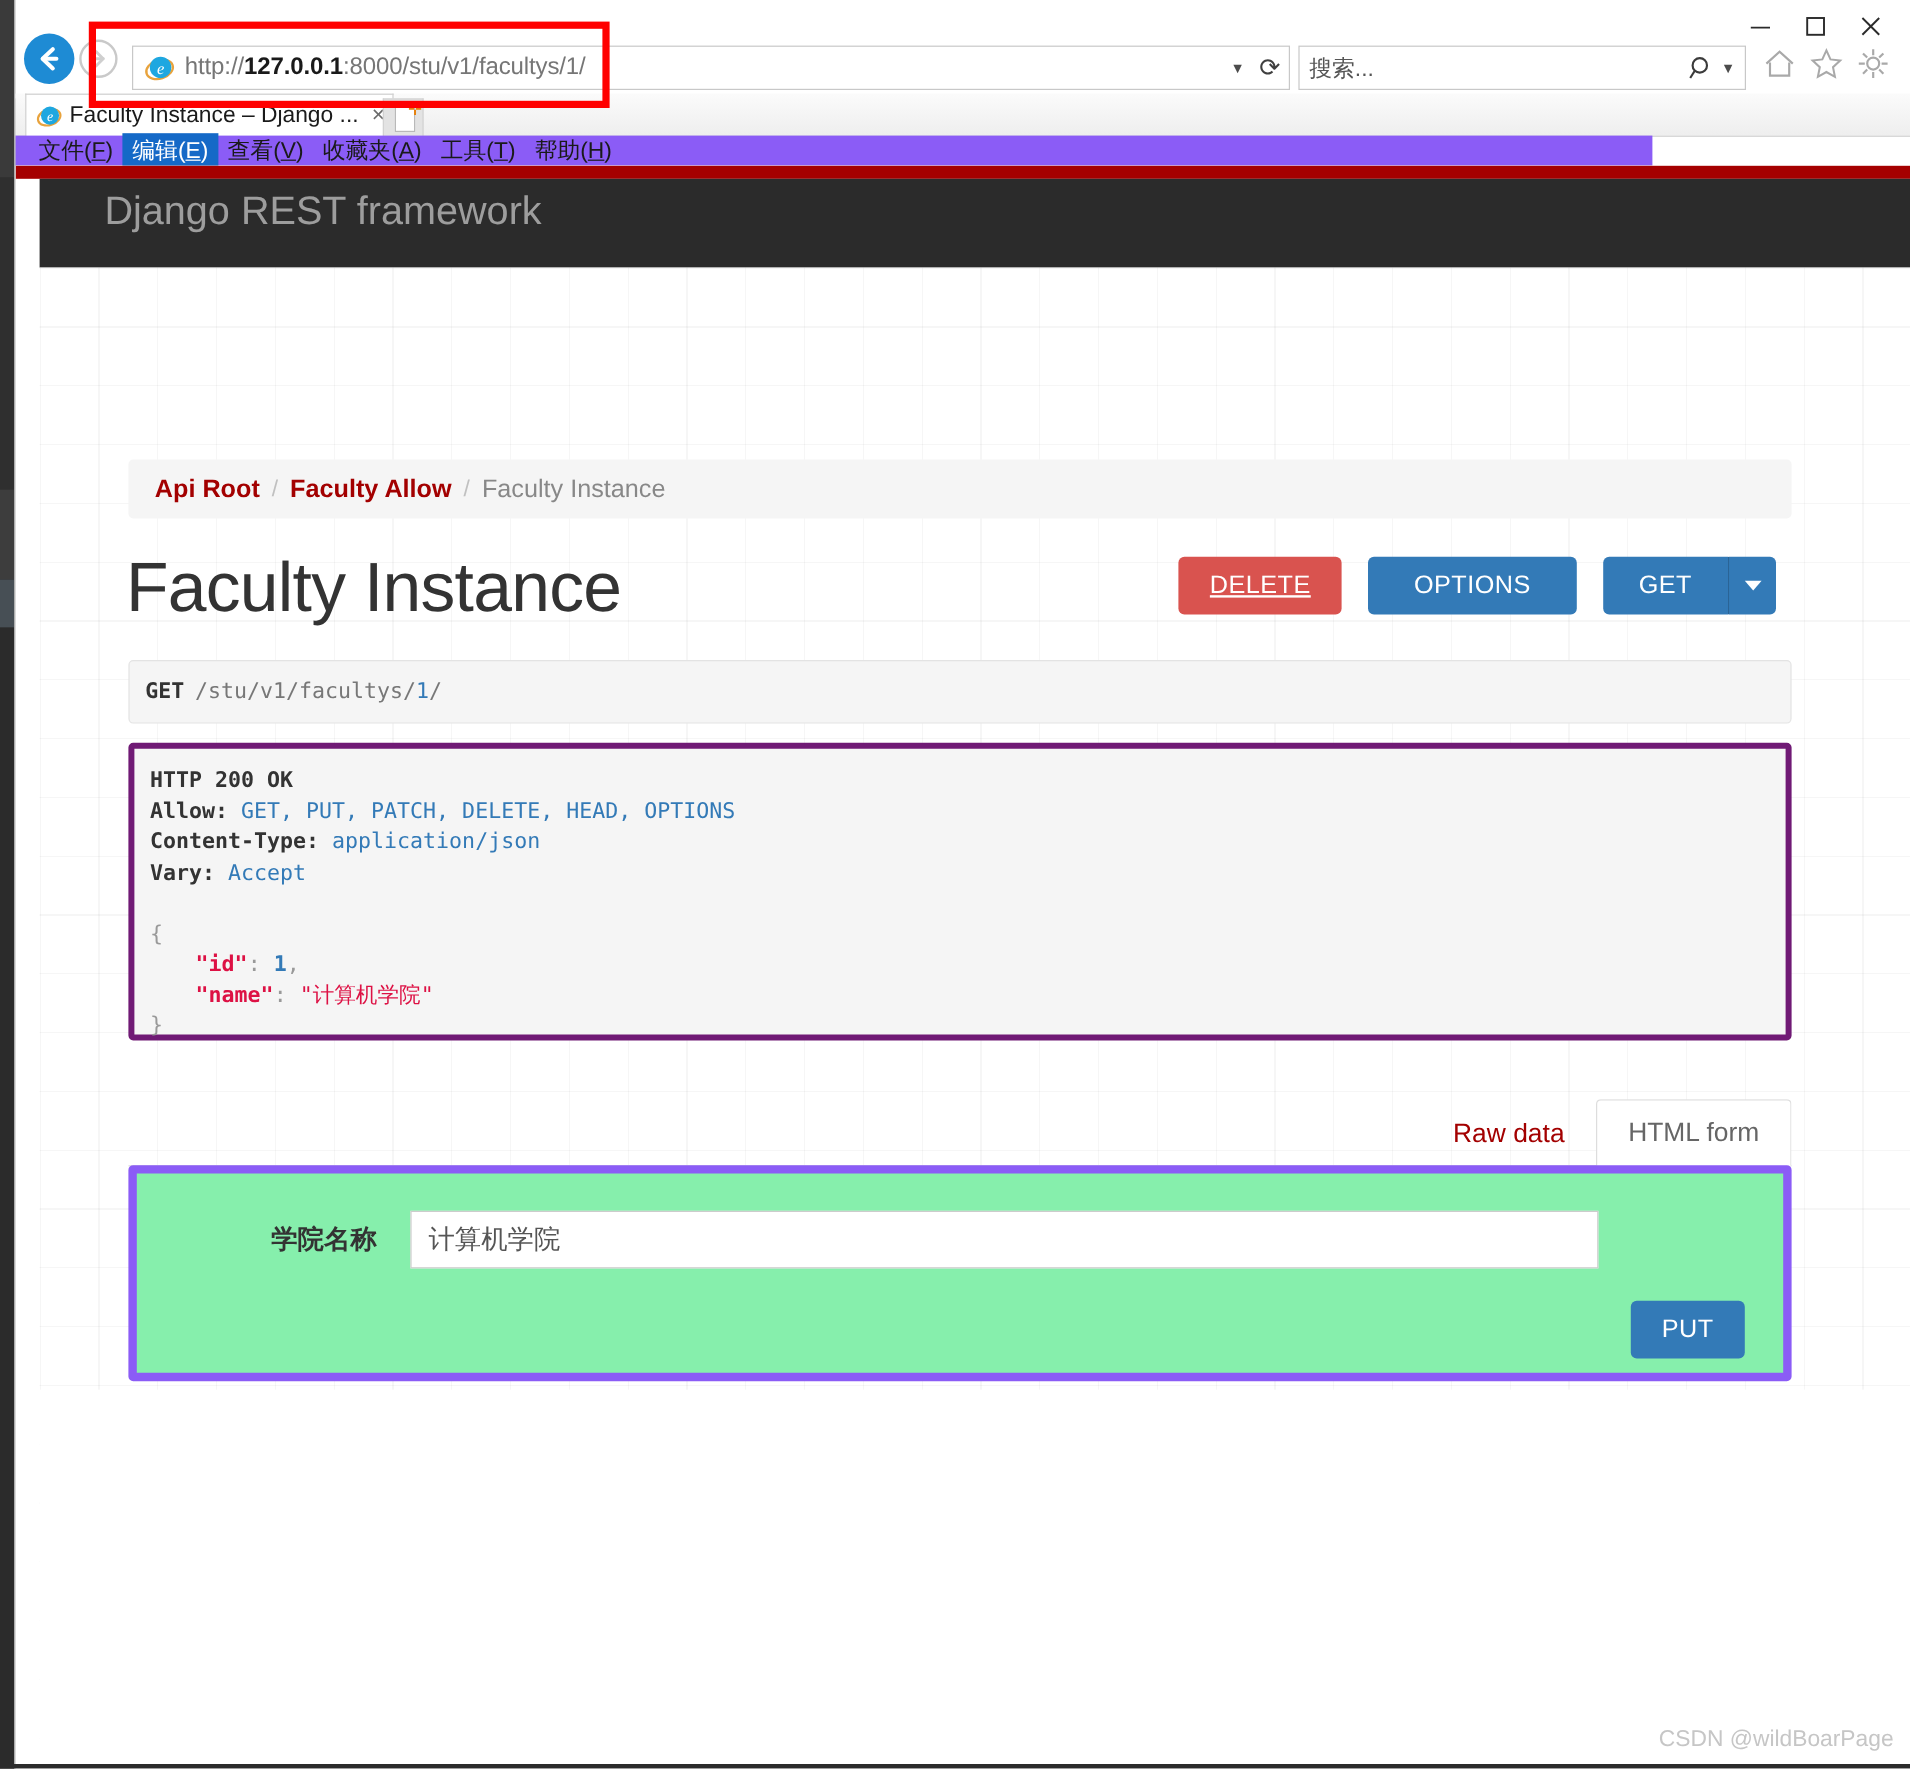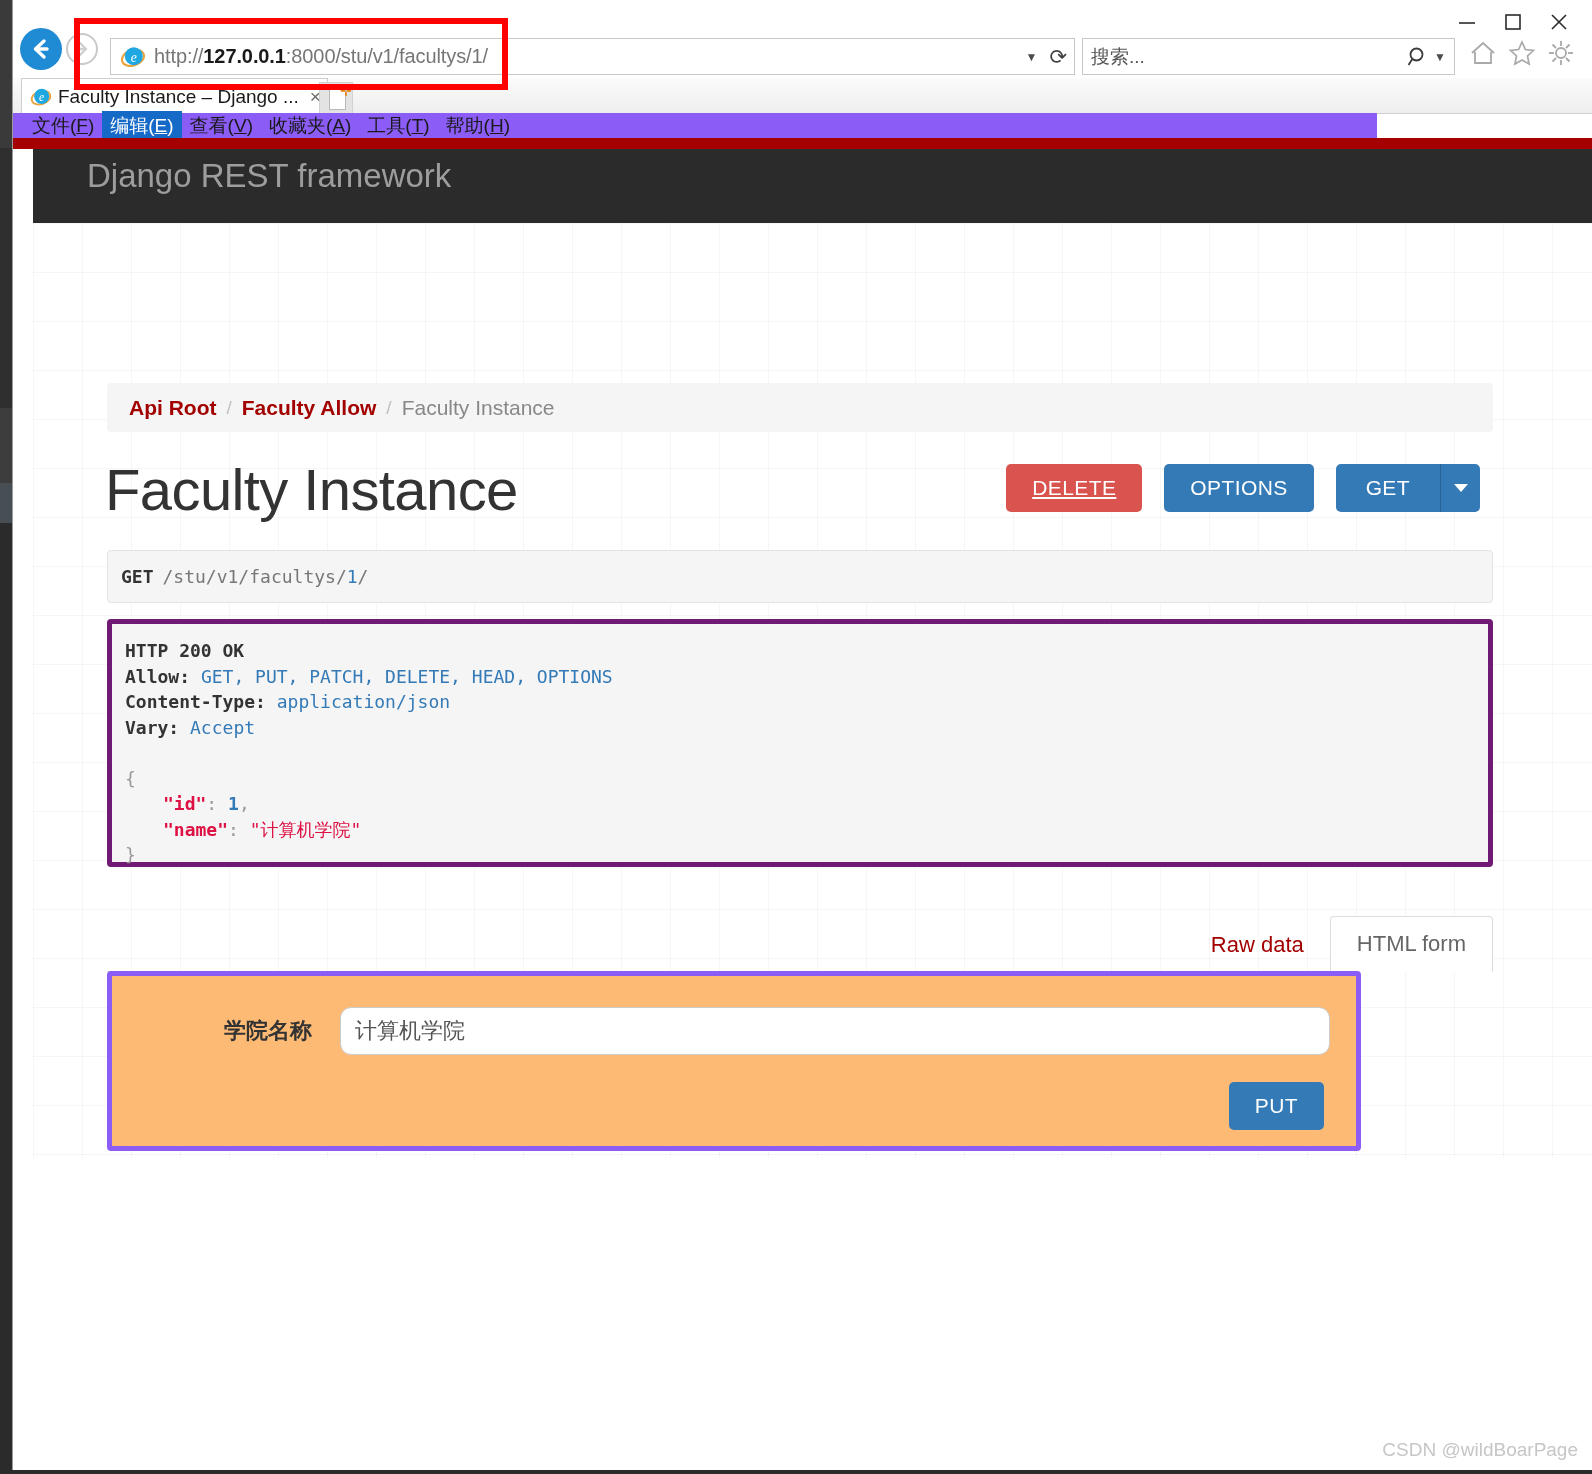"OPTIONS" .btn-primary { padding: 0 26px -> 0 38px }
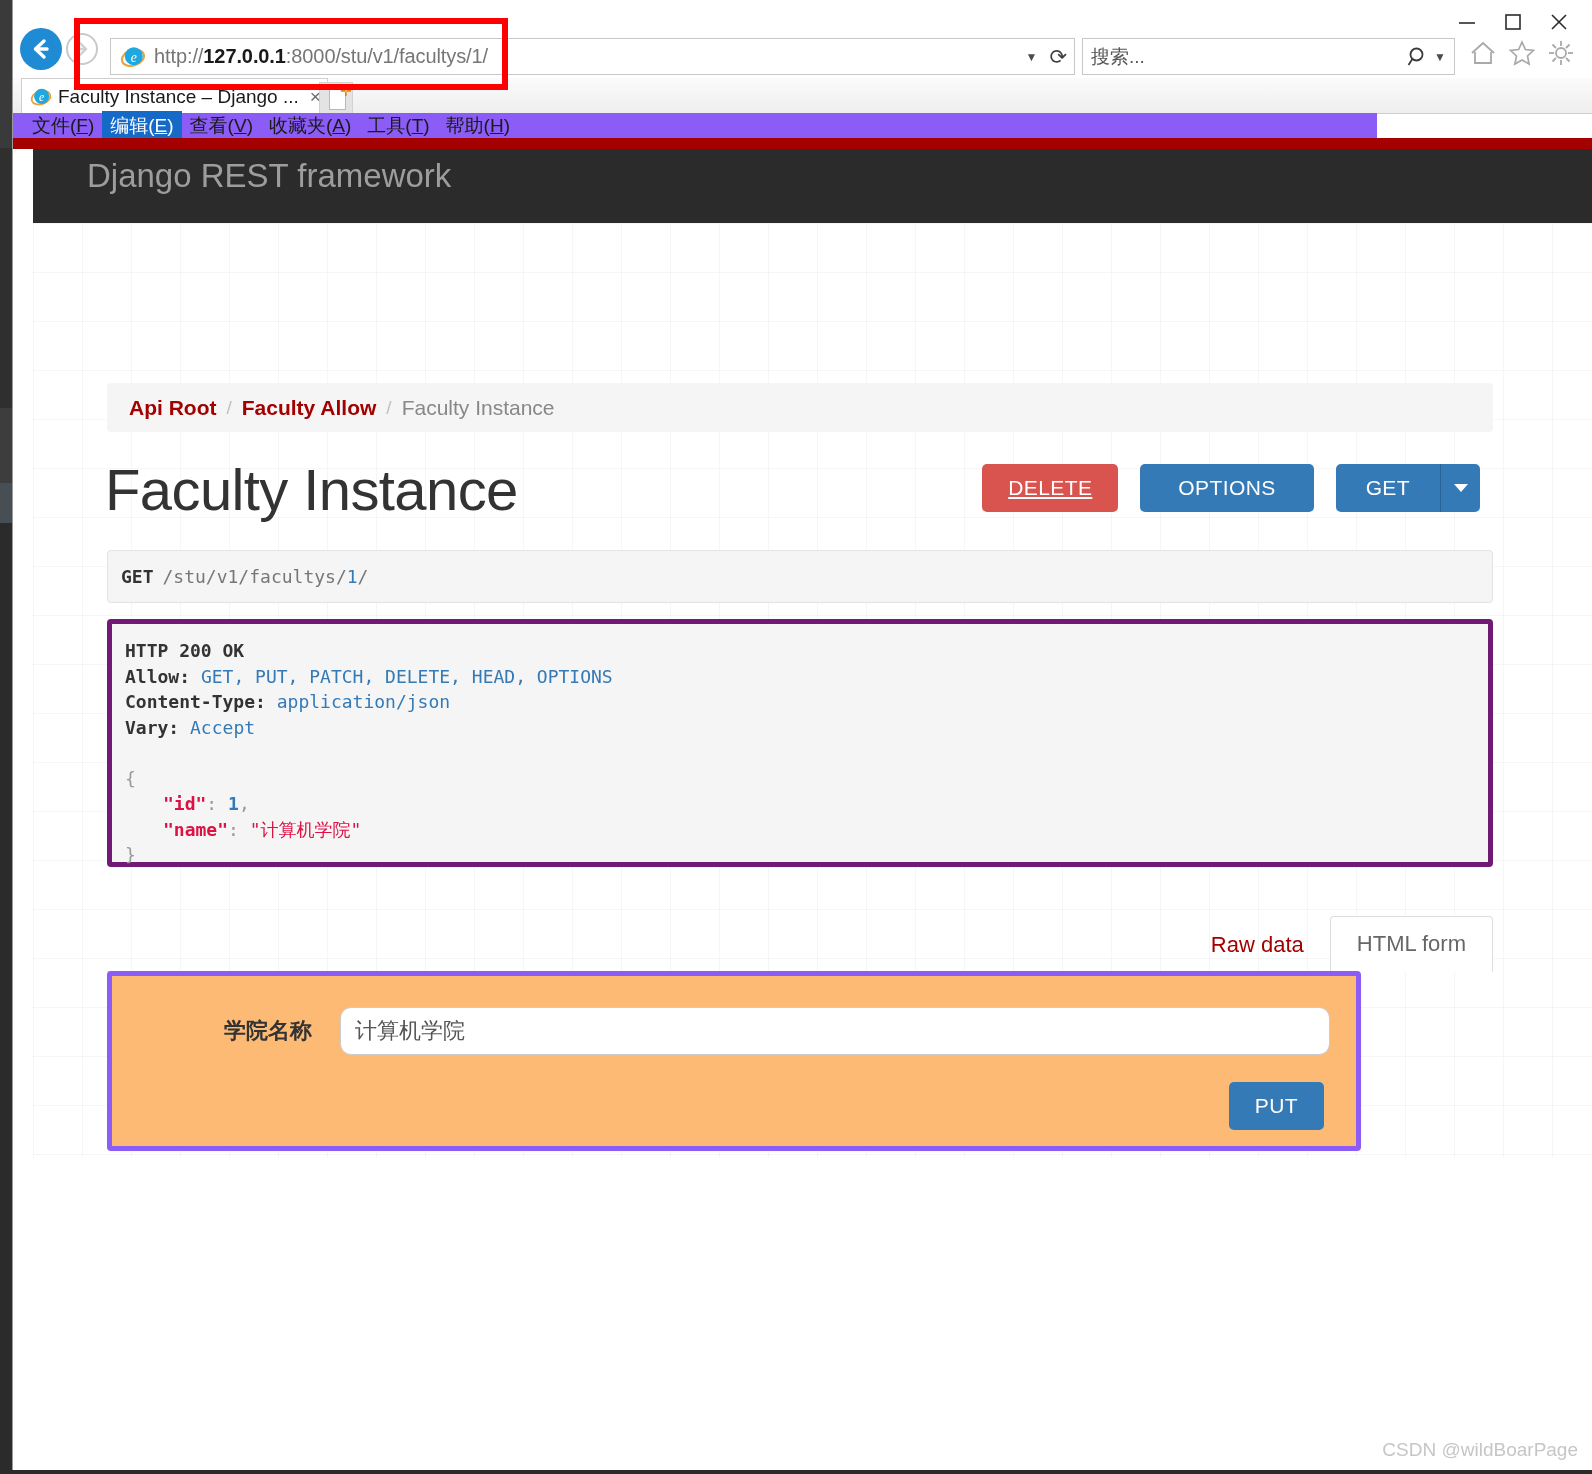"学院名称" .form-panel { background: #fdba74 -> #86efac; border: 5px solid #8b5cf6 -> 7px solid #8b5cf6; width: 1254px -> 1386px }
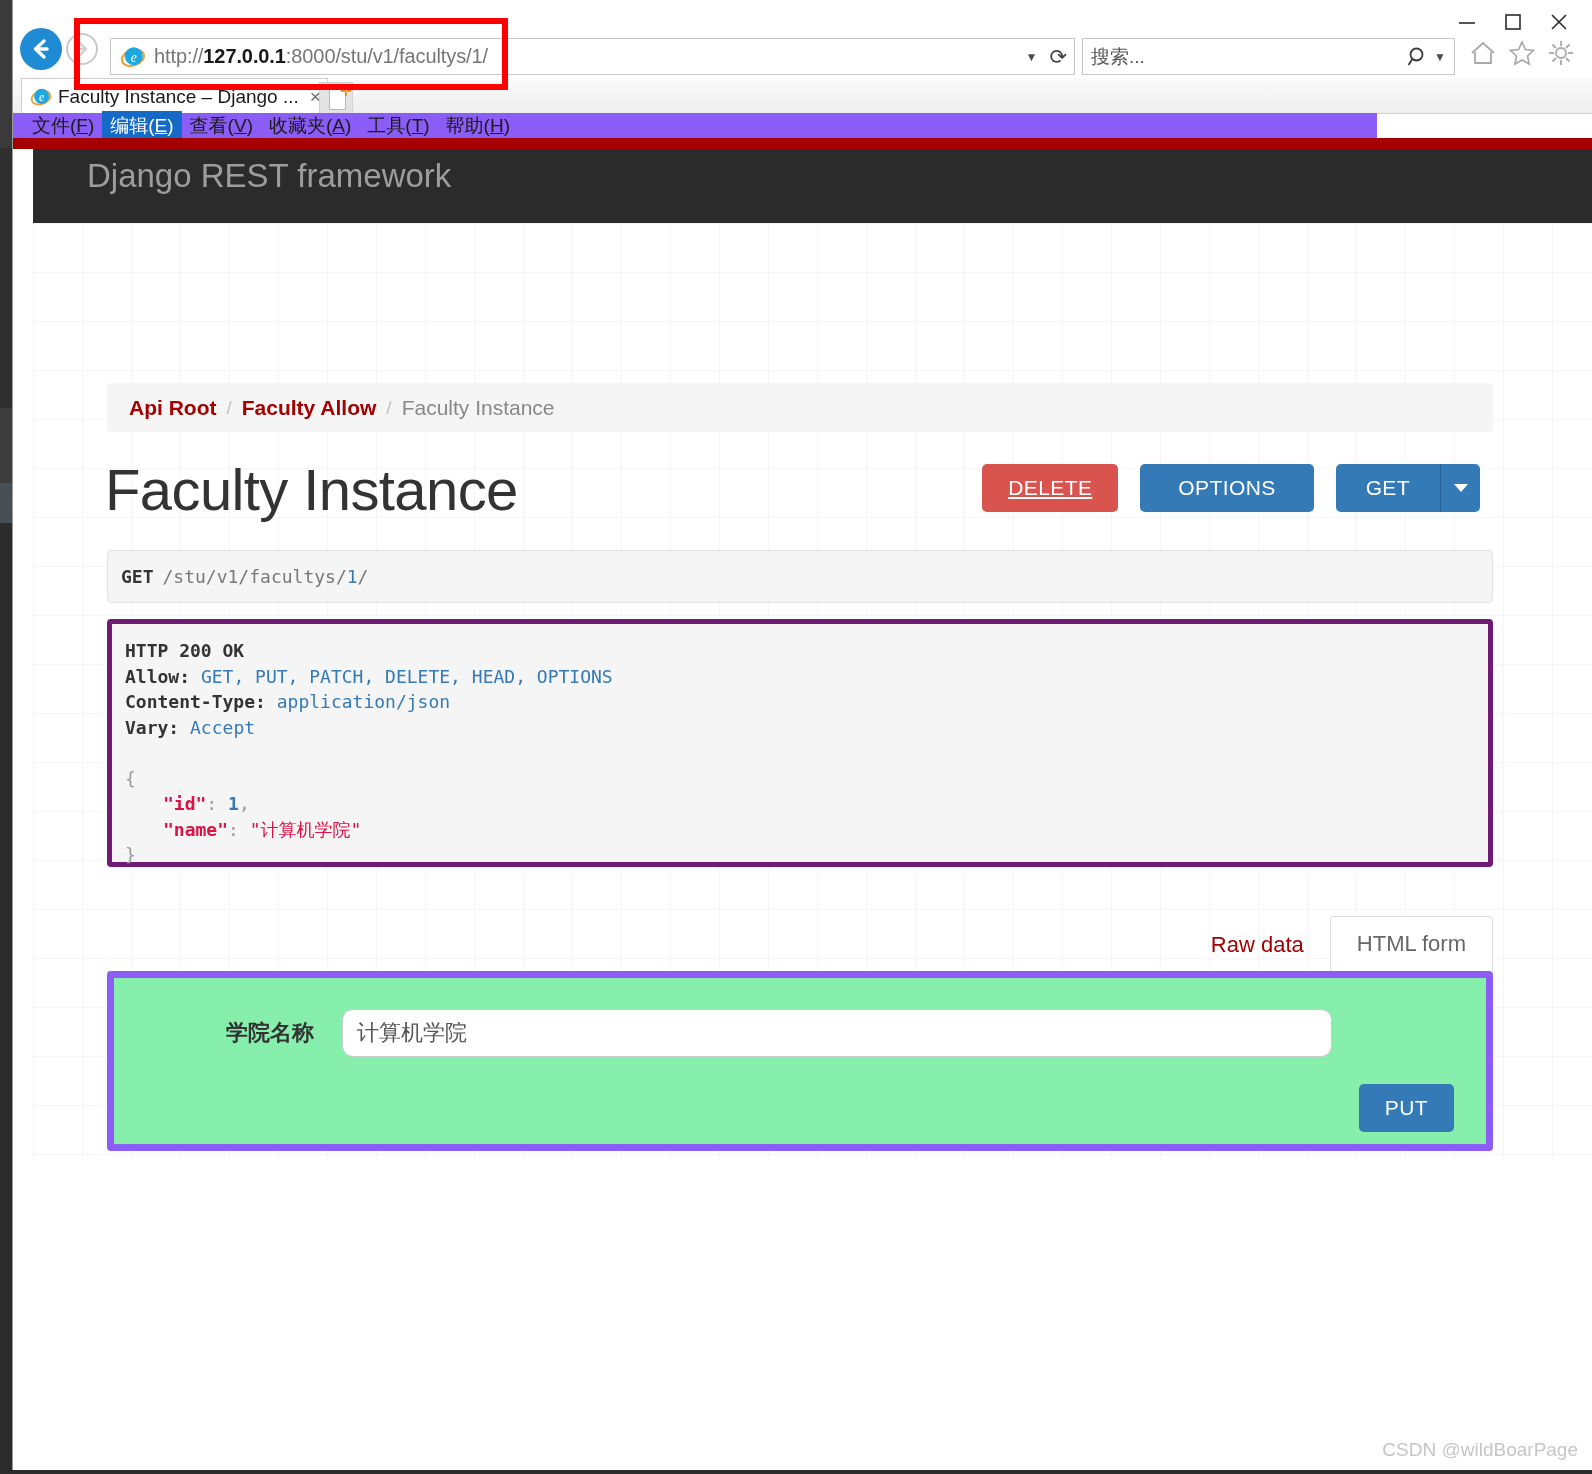"计算机学院" .form-input { border-radius: 11px -> 0 }
